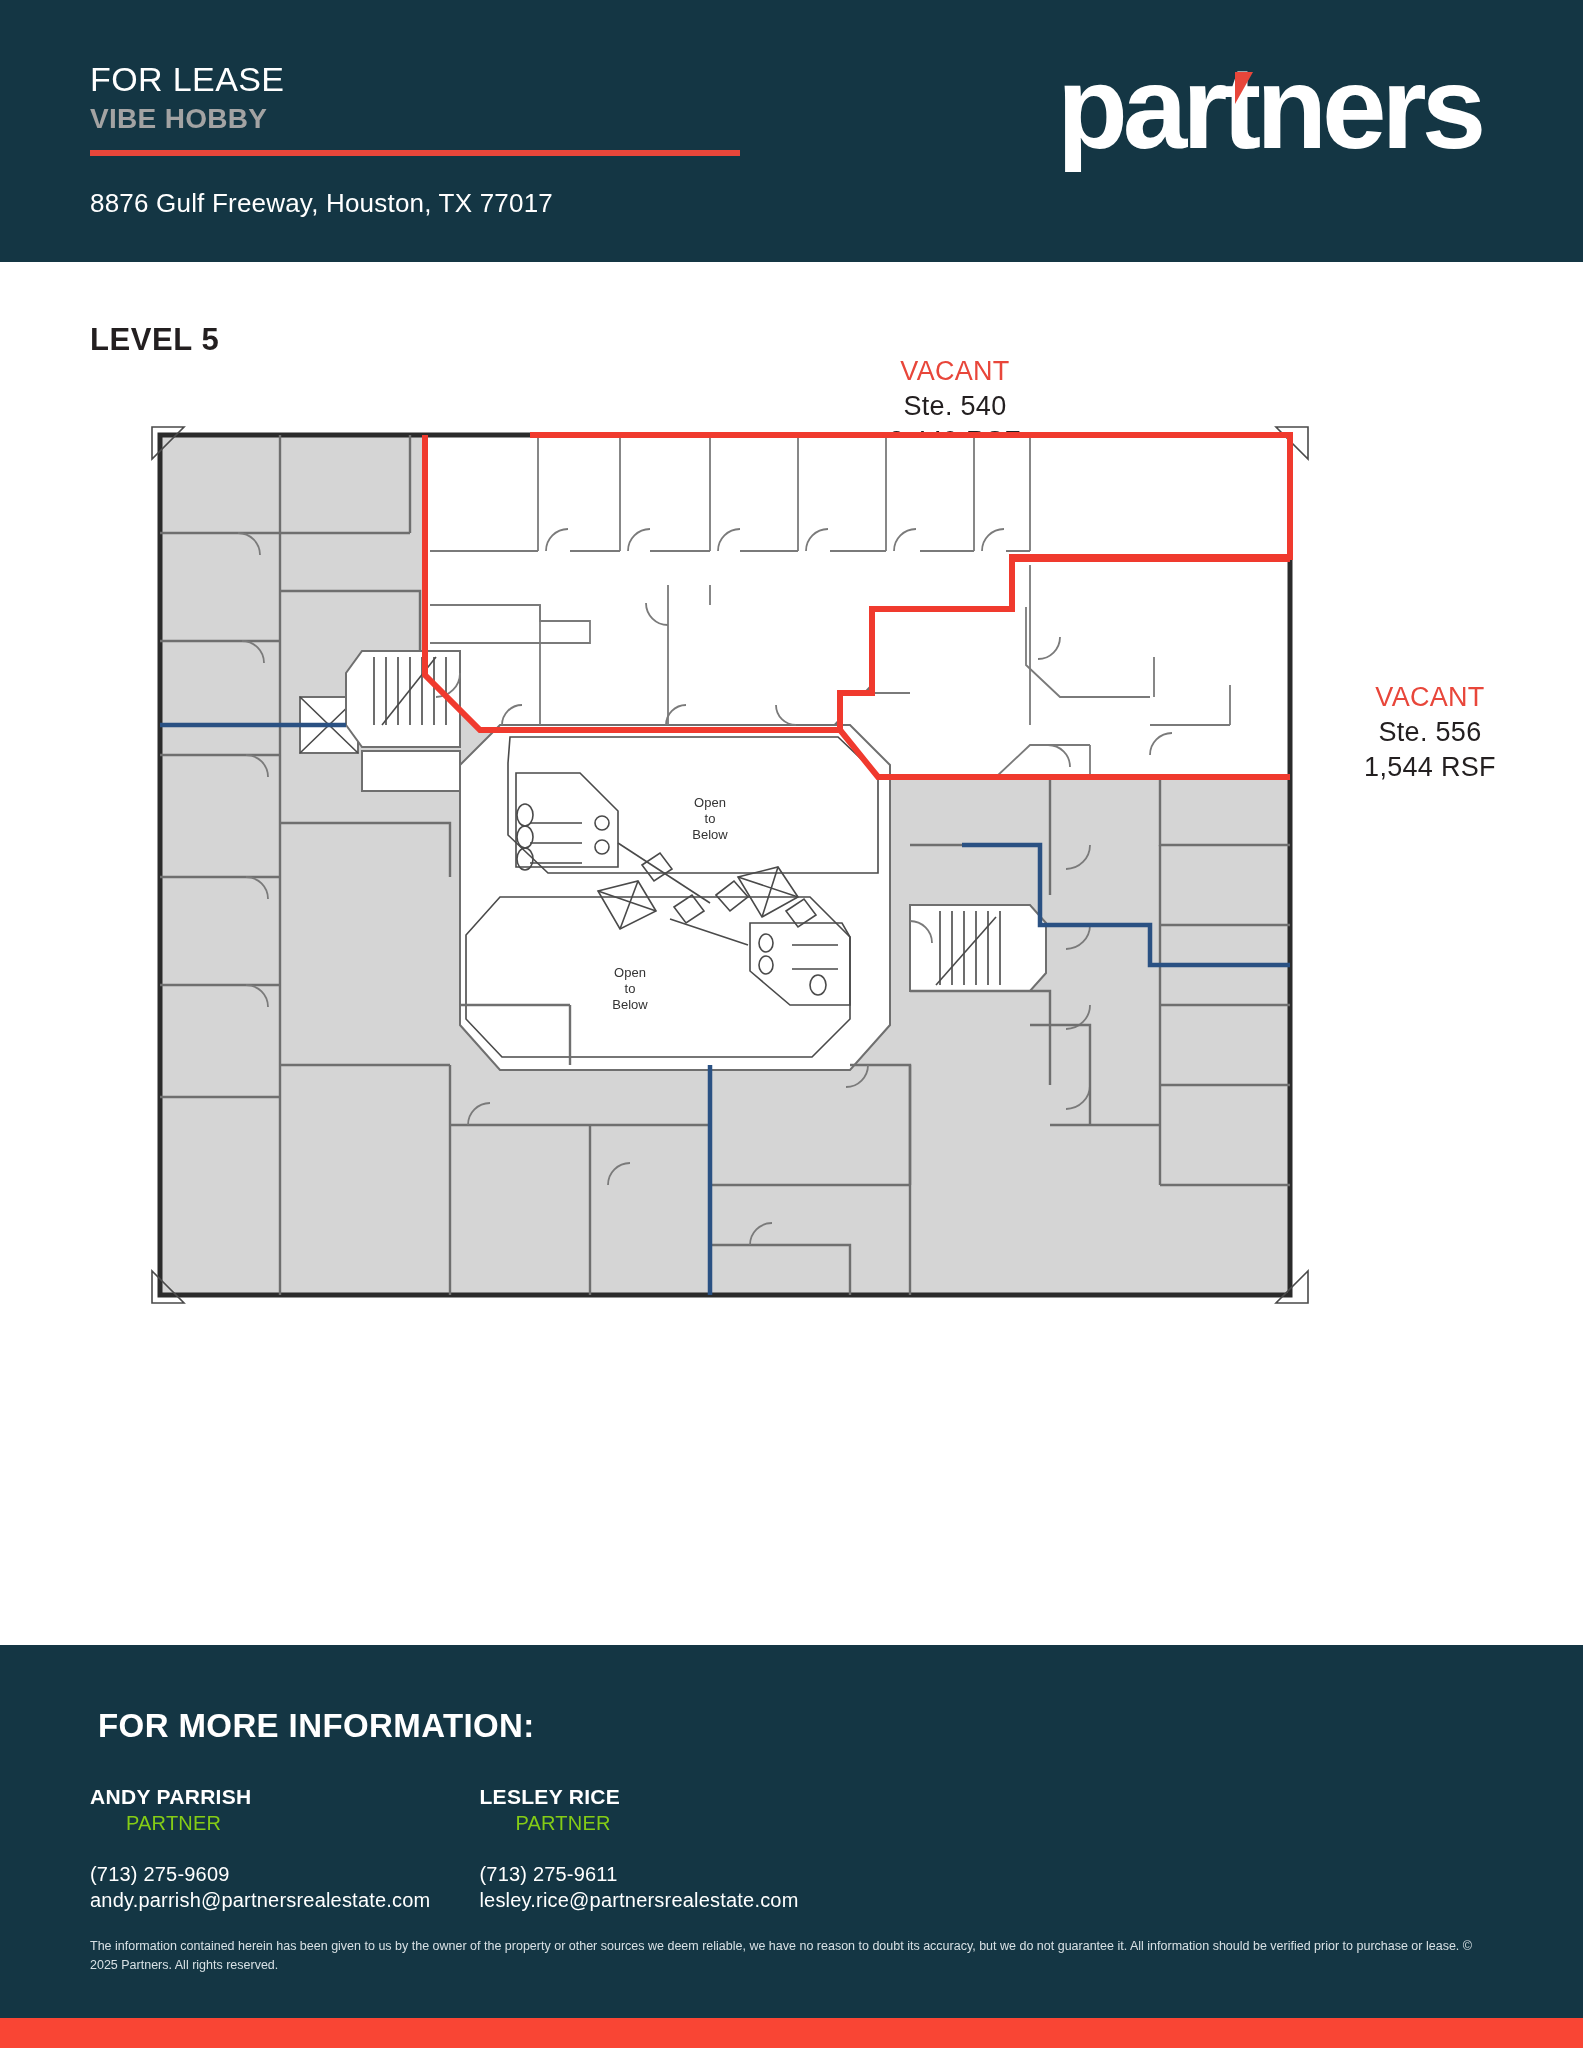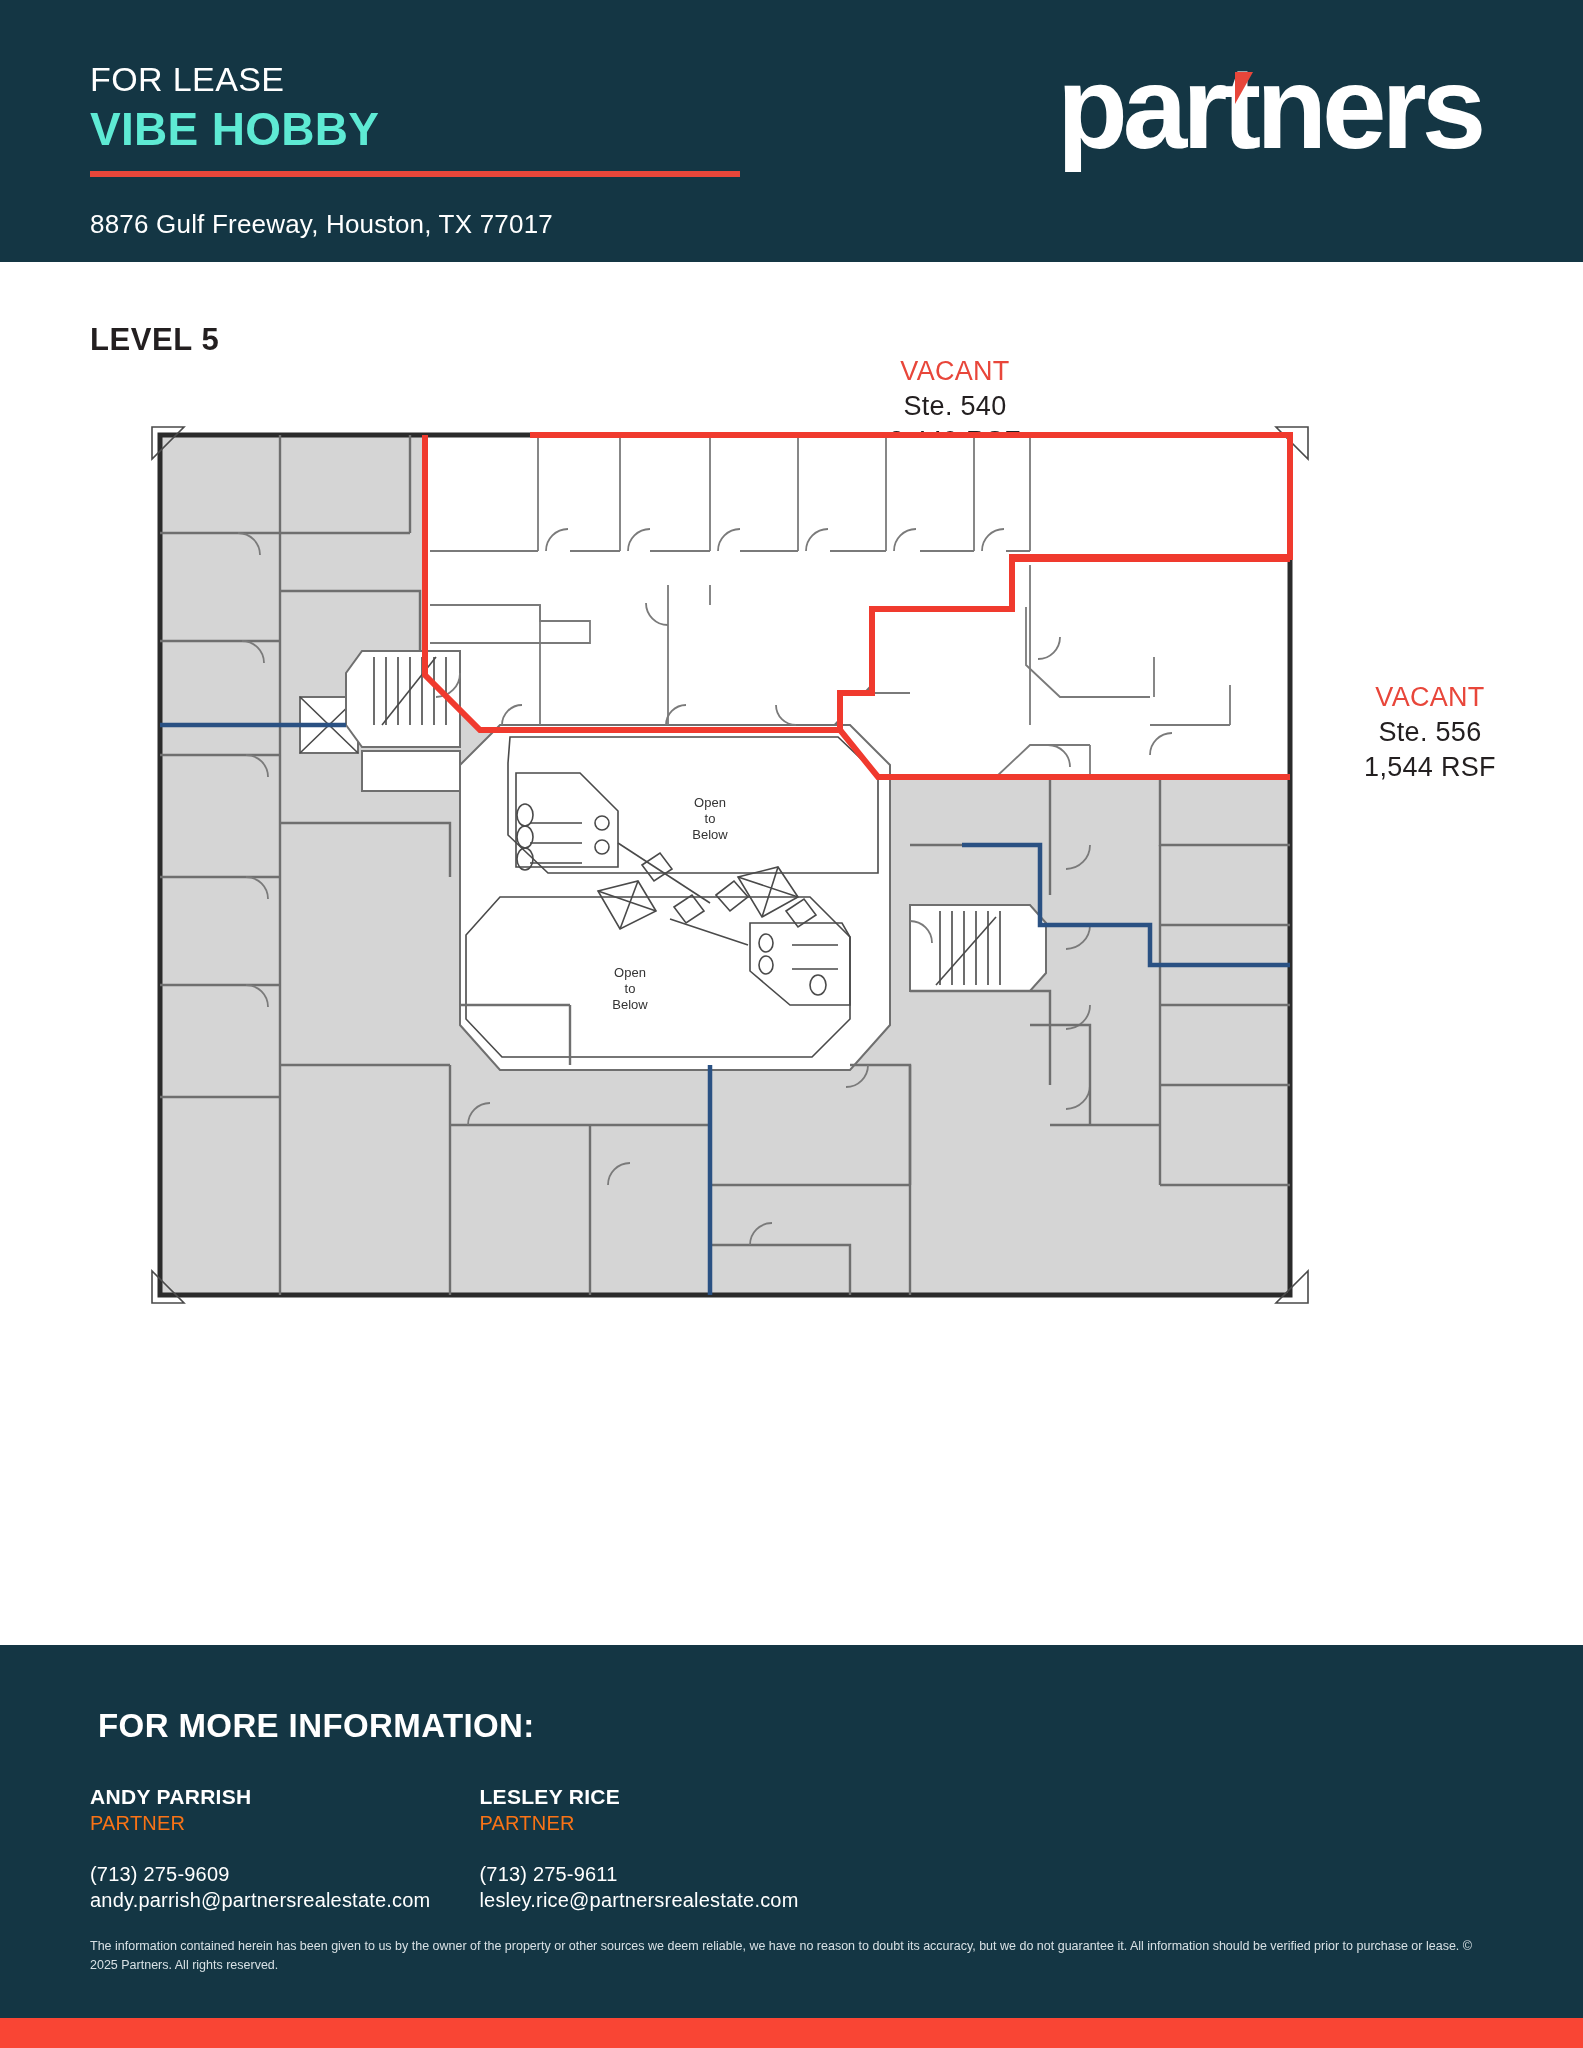"VIBE HOBBY" .prop-name { color: #5eead4 -> #a3a3a3; font-size: 46px -> 28px }
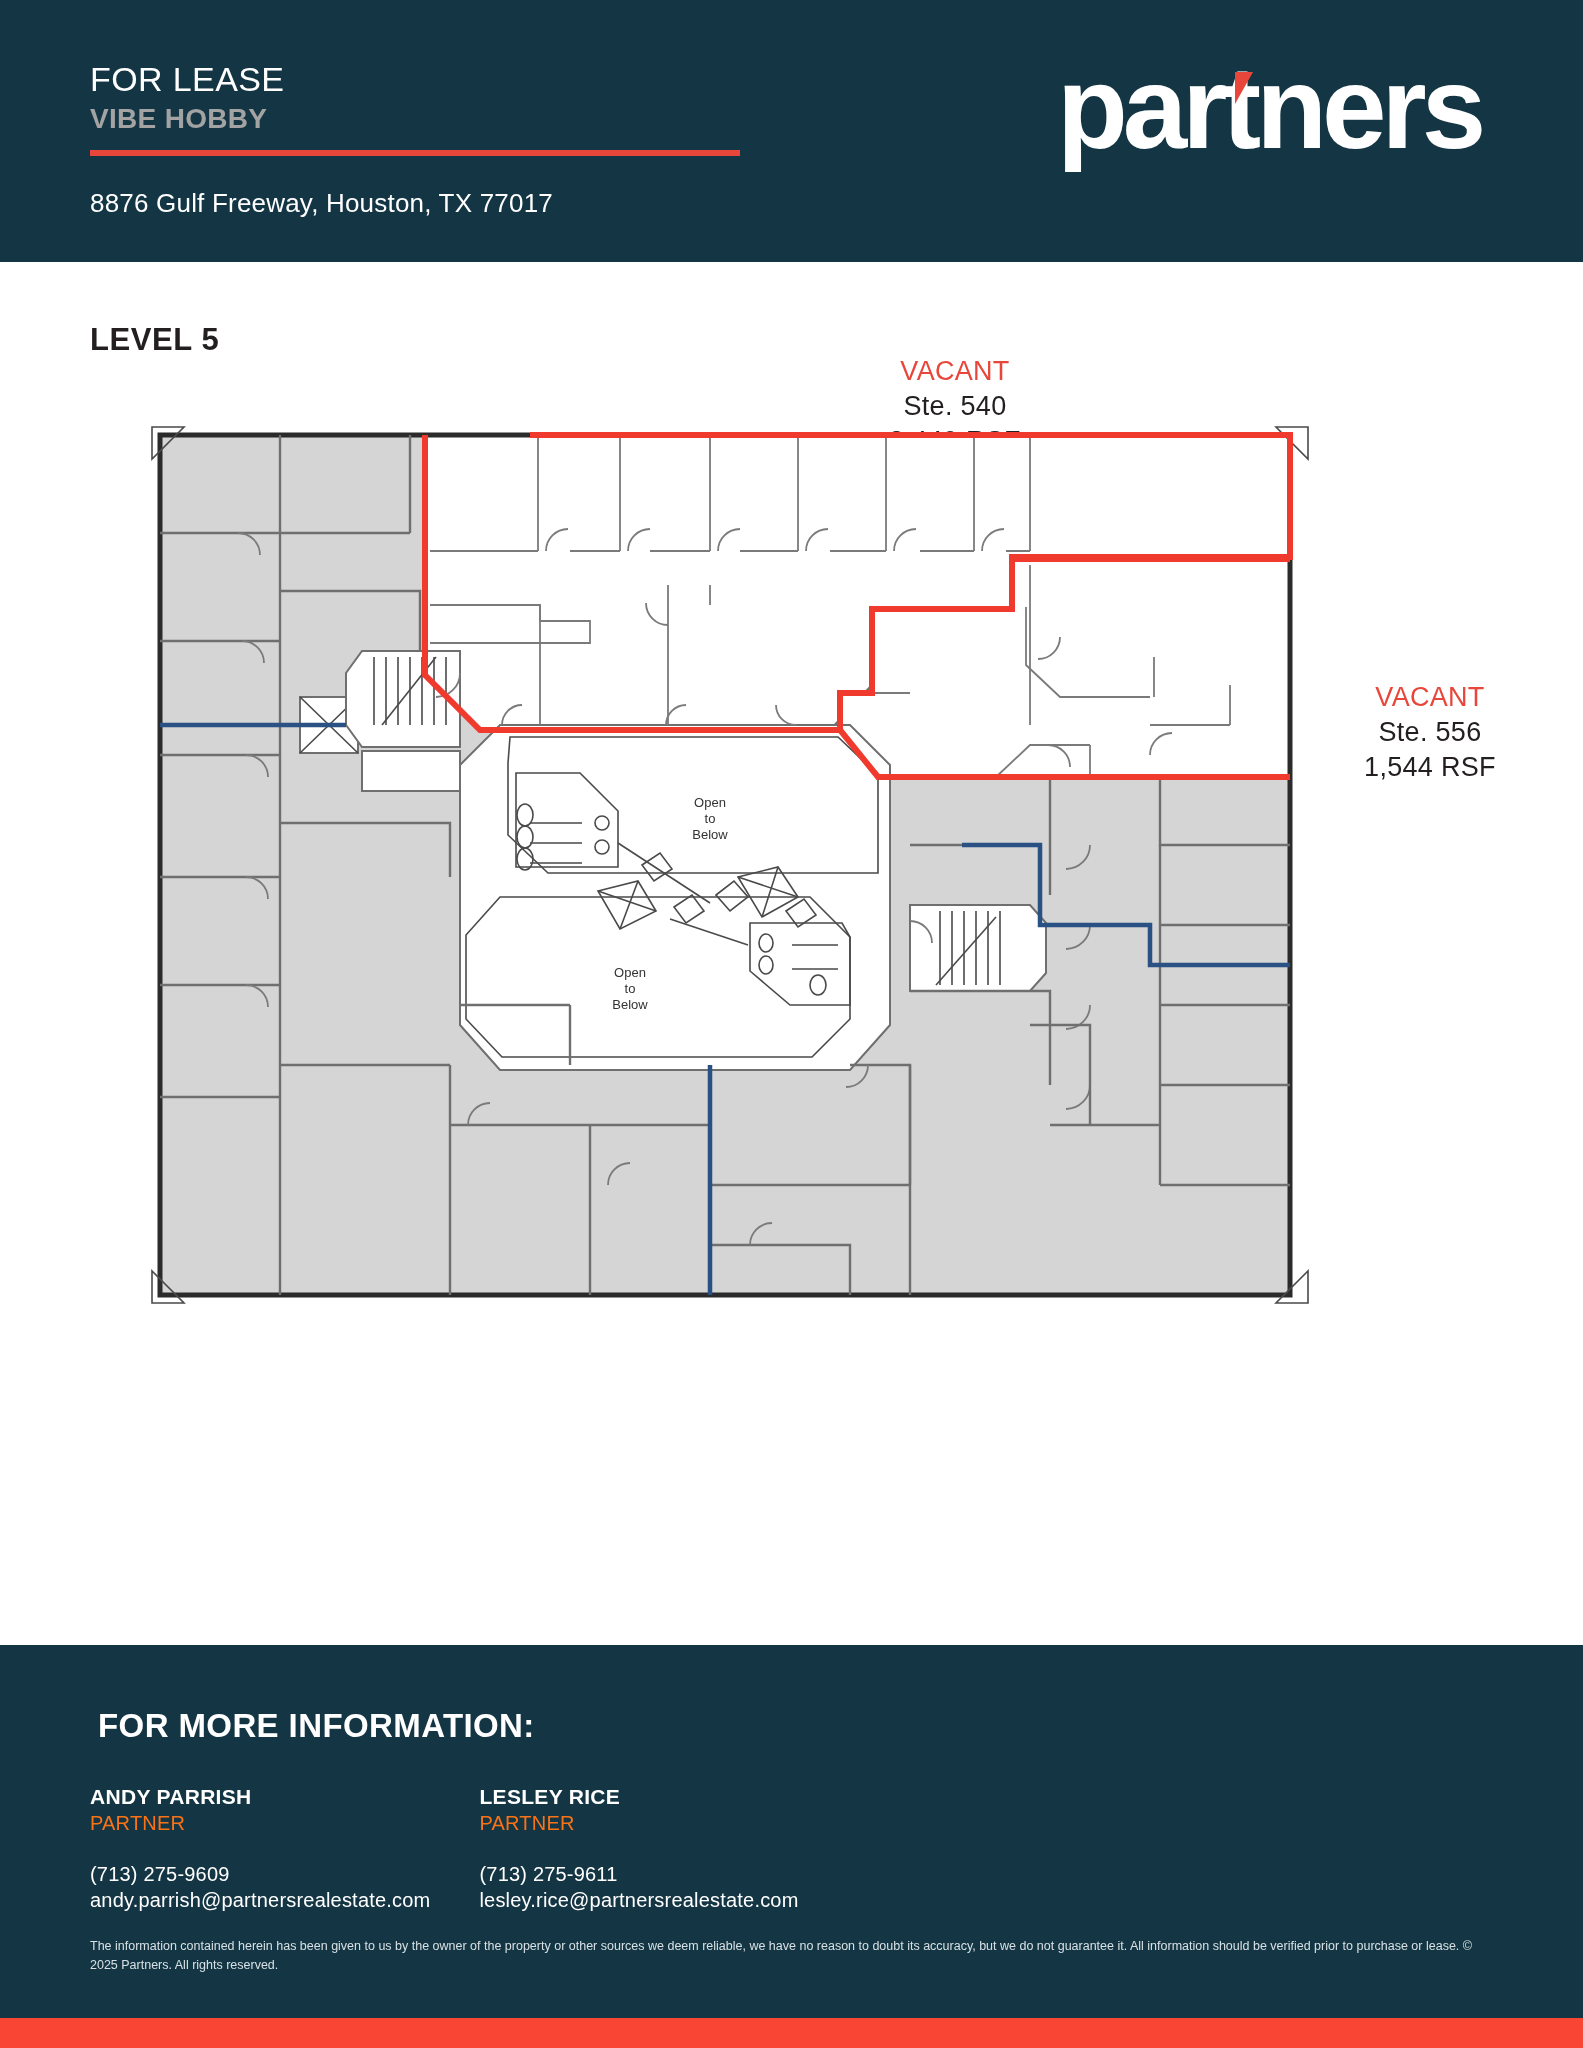"PARTNER" .c-title { color: #f97316 -> #84cc16; margin-left: none -> 36px }
